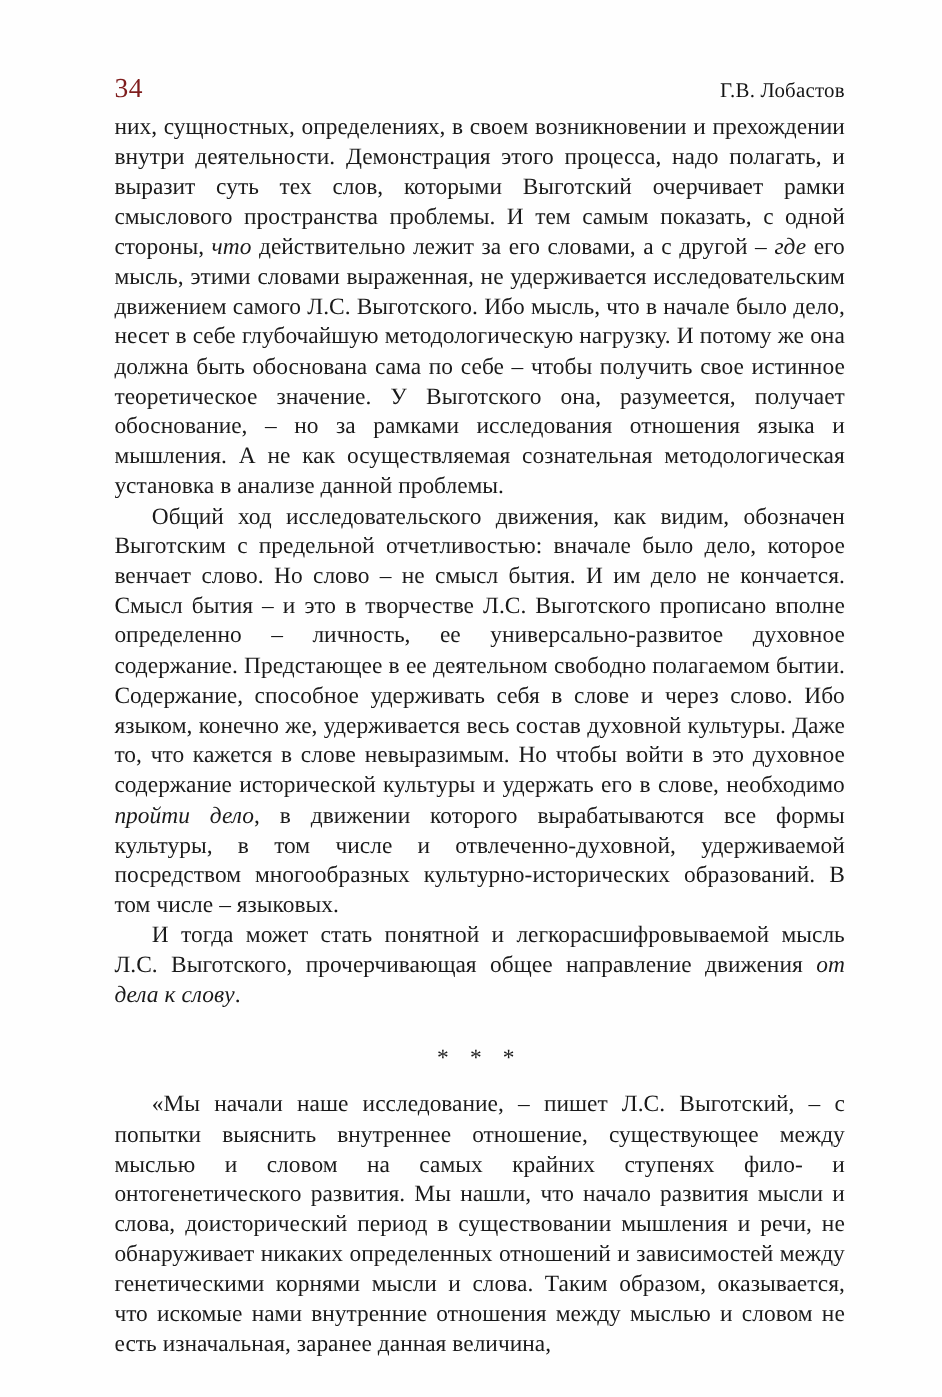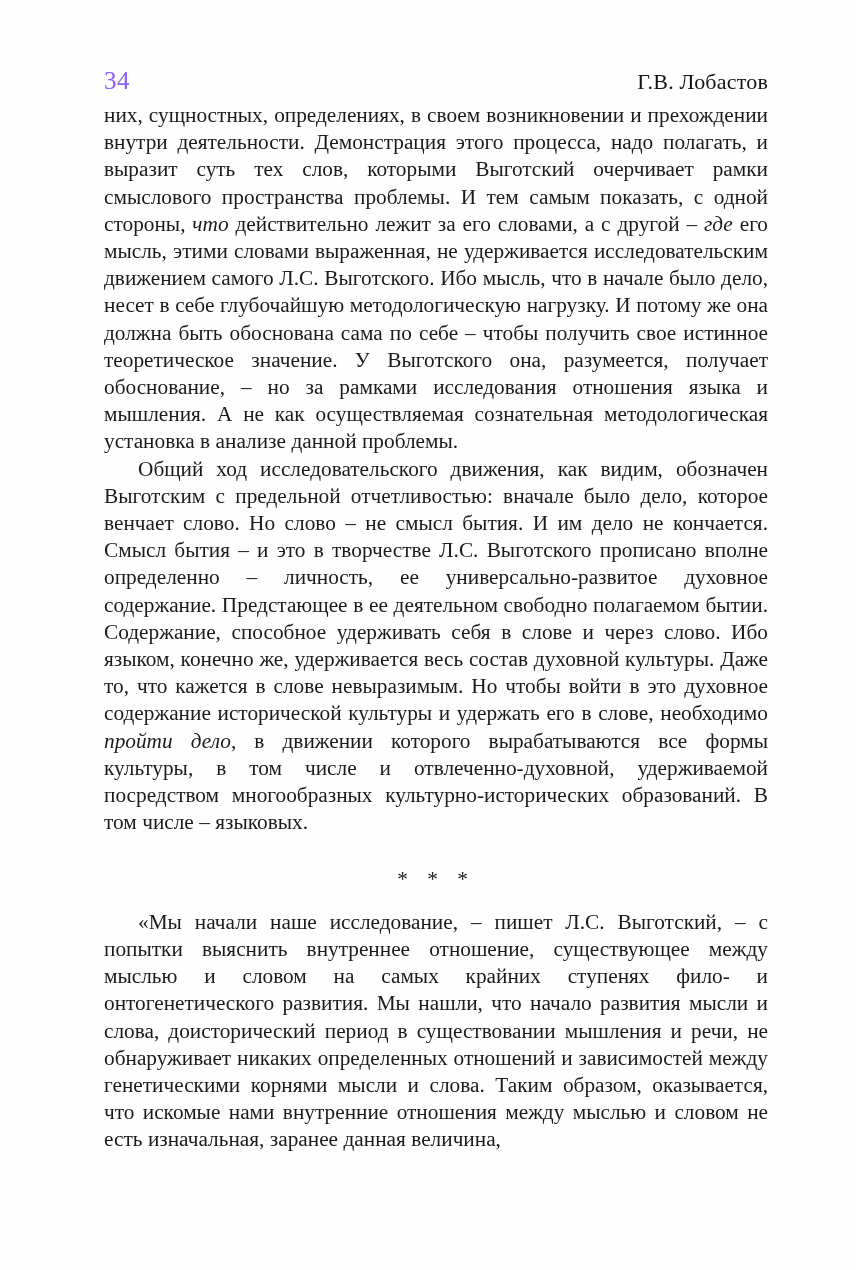"34" .folio { color: #8b5cf6 -> #7f1d1d }
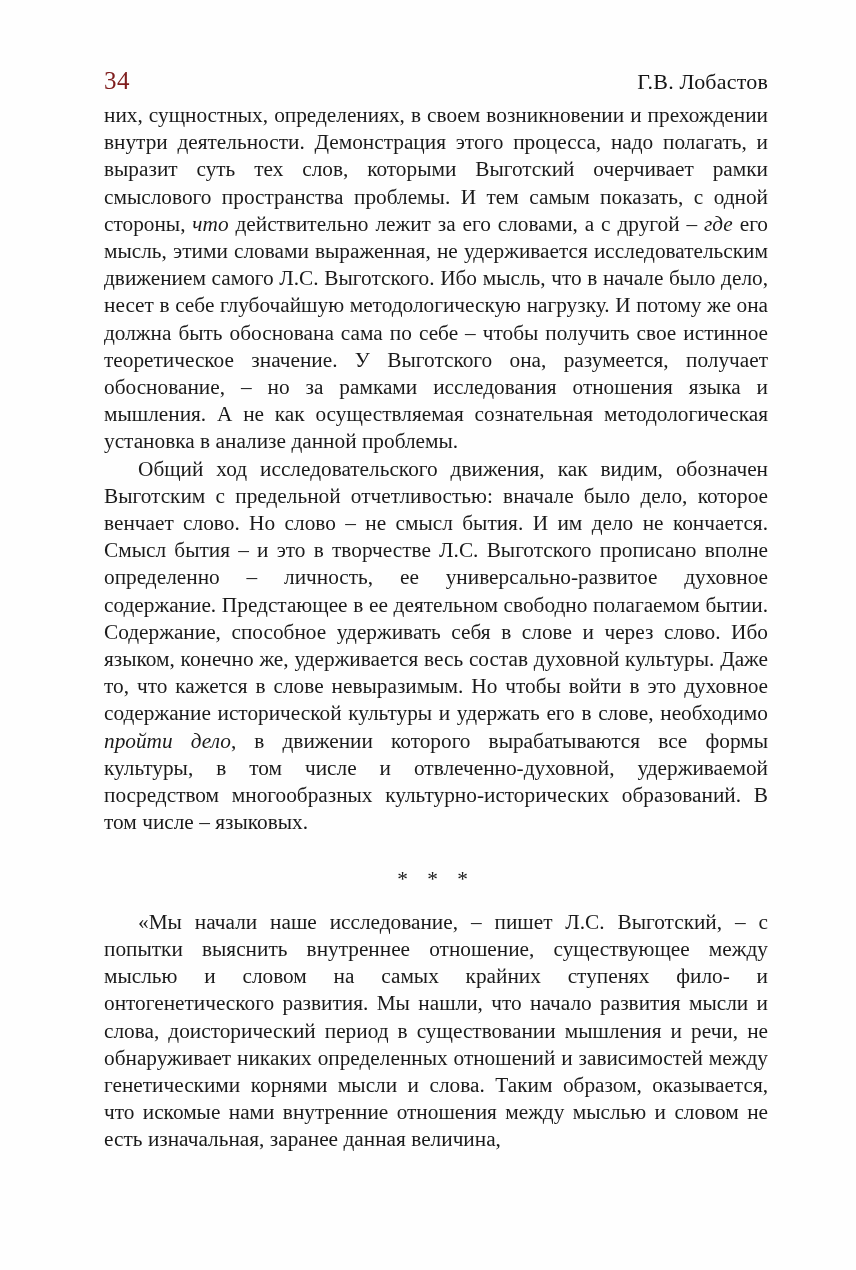"Г.В. Лобастов" .author-head { font-size: 22px -> 19px }
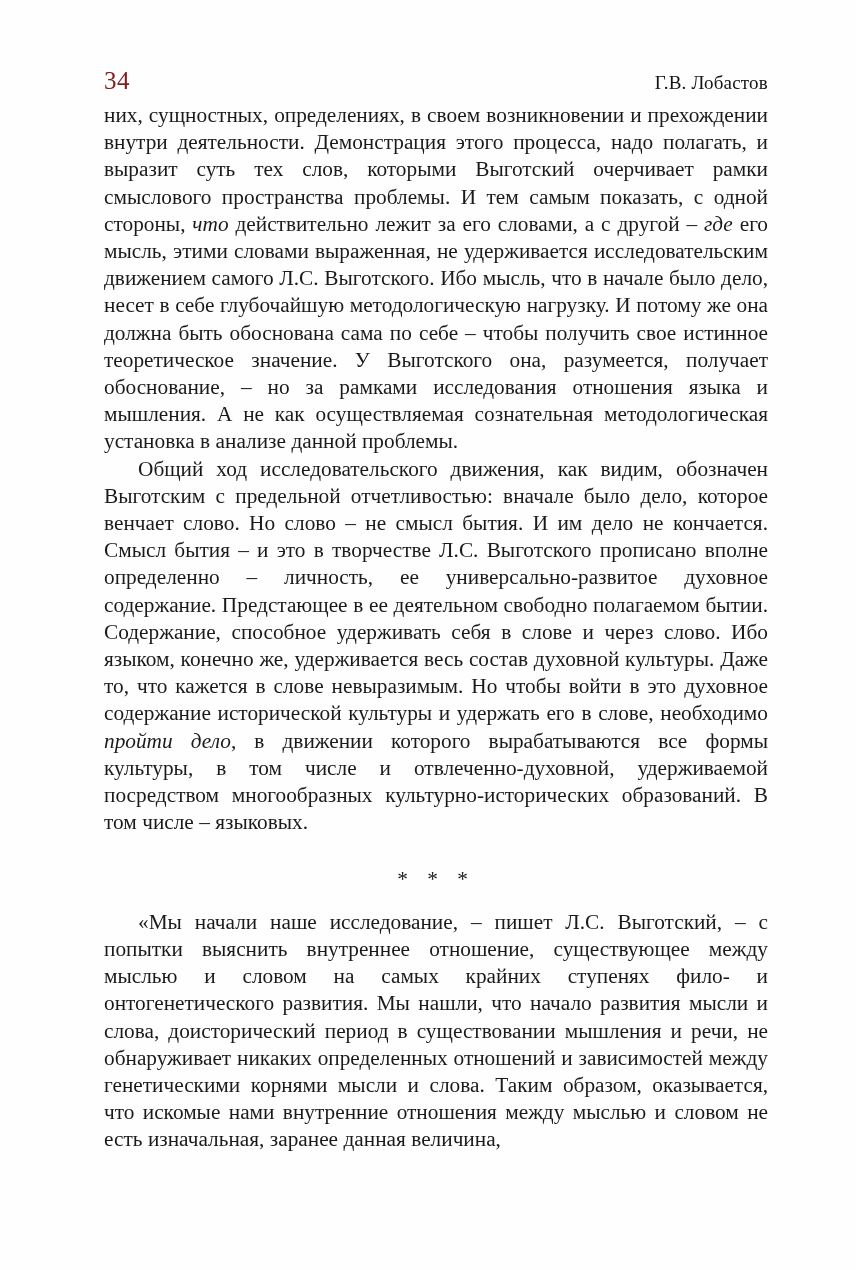"И тогда может стать понятной" p.para { html: none -> <p><span>И тогда может стать понятной и легкорасшифровываемой мысль Л.С. Выготского, прочерчивающая общее направление движения </span><em>от дела к слову</em><span>.</span></p> }
